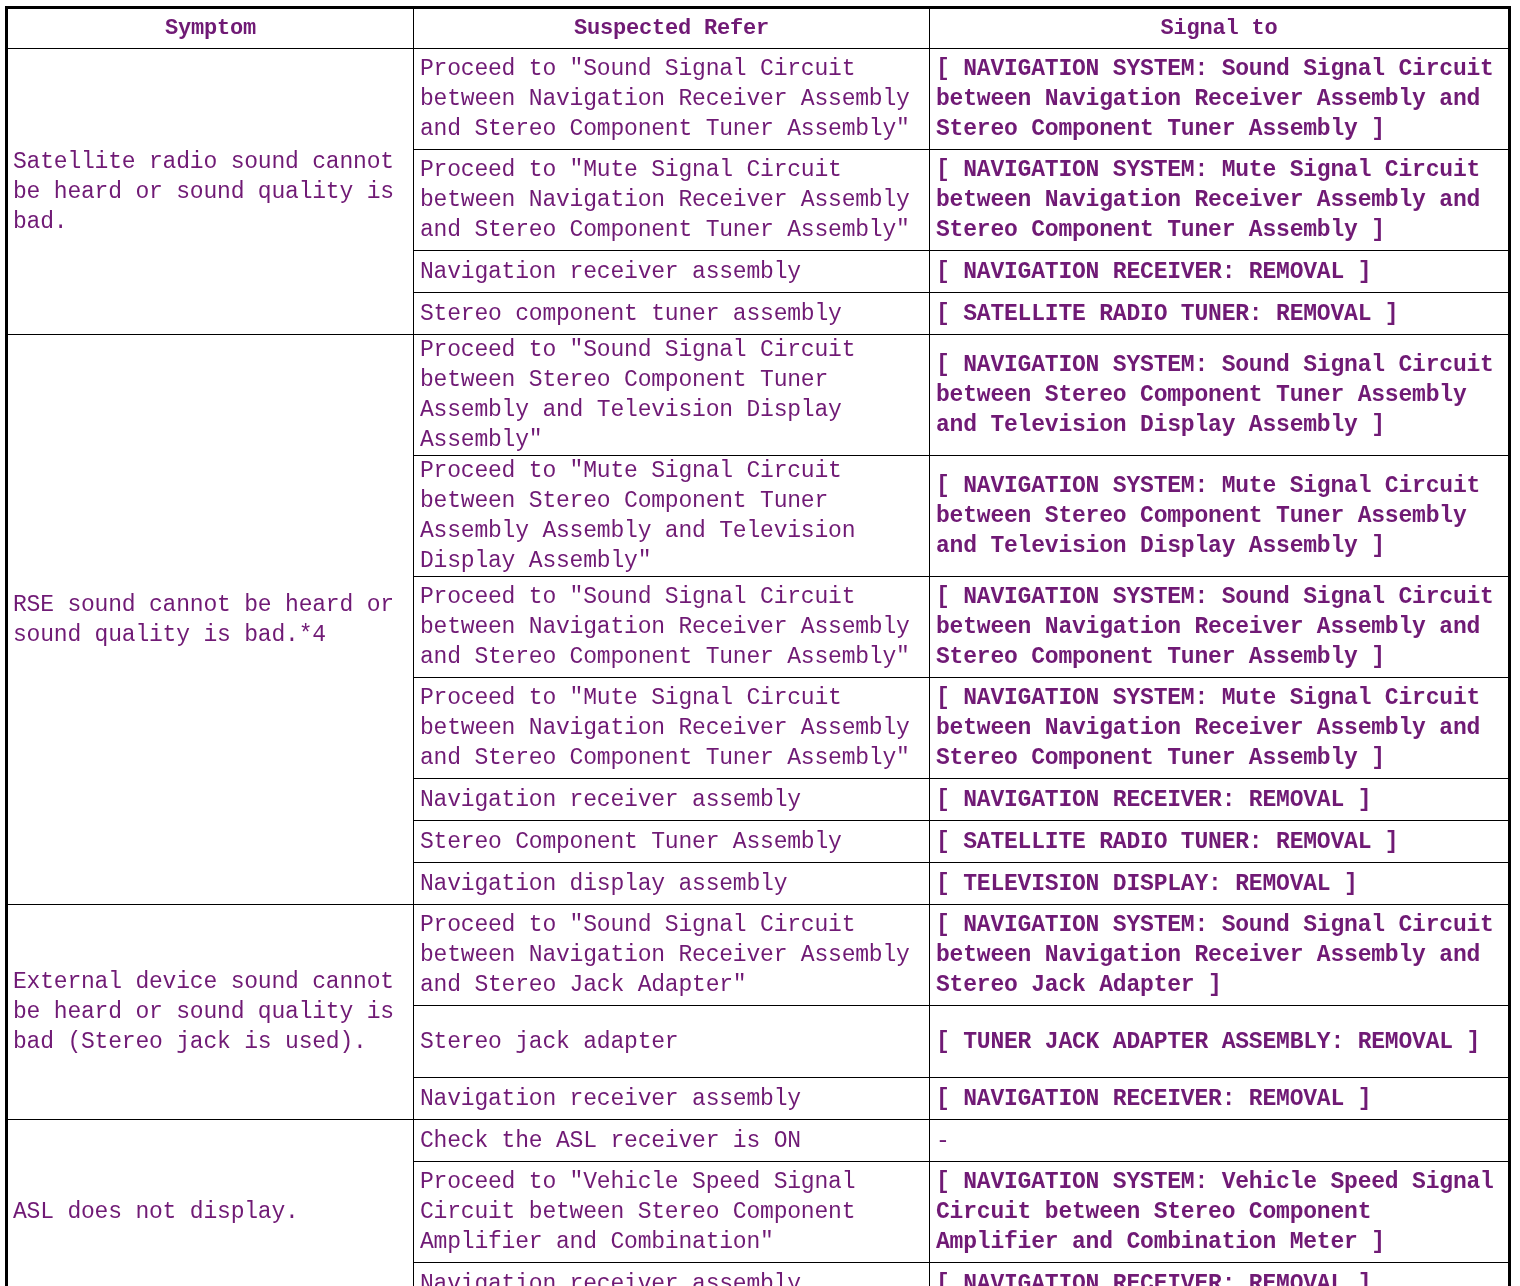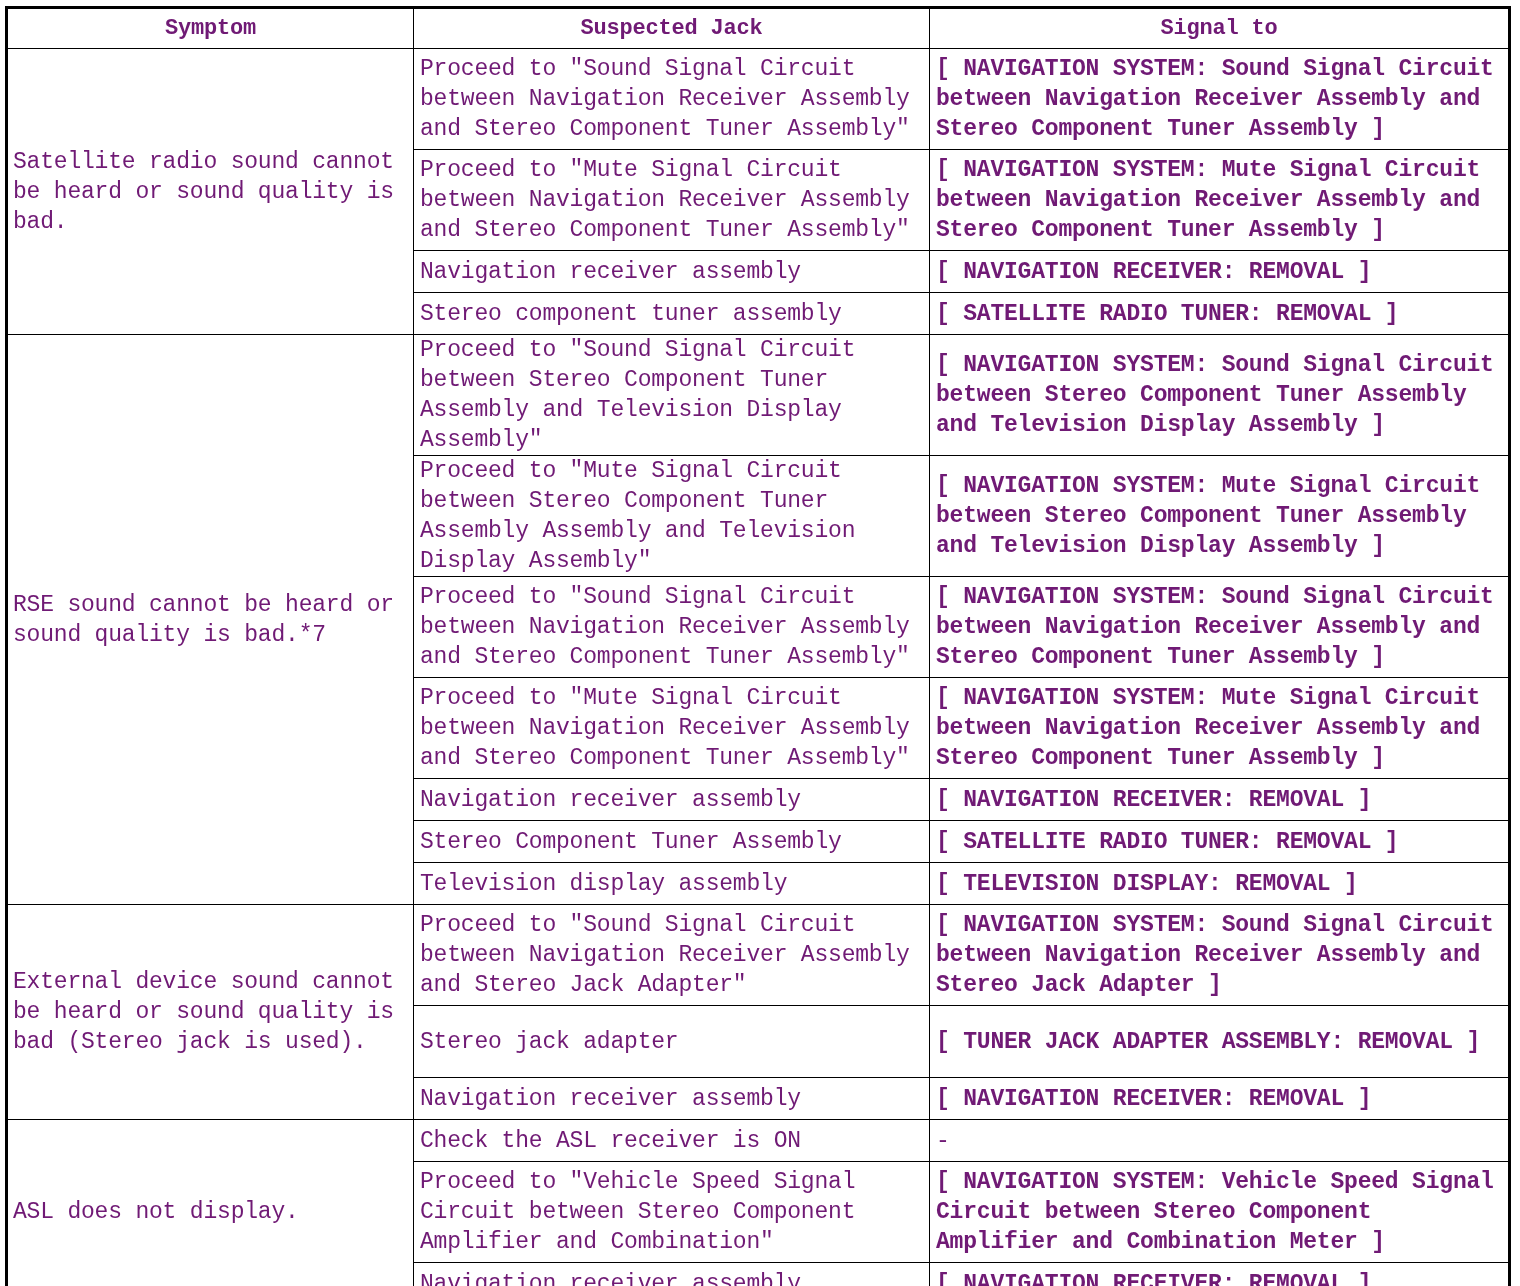"Suspected Jack" th { text: Jack -> Refer }
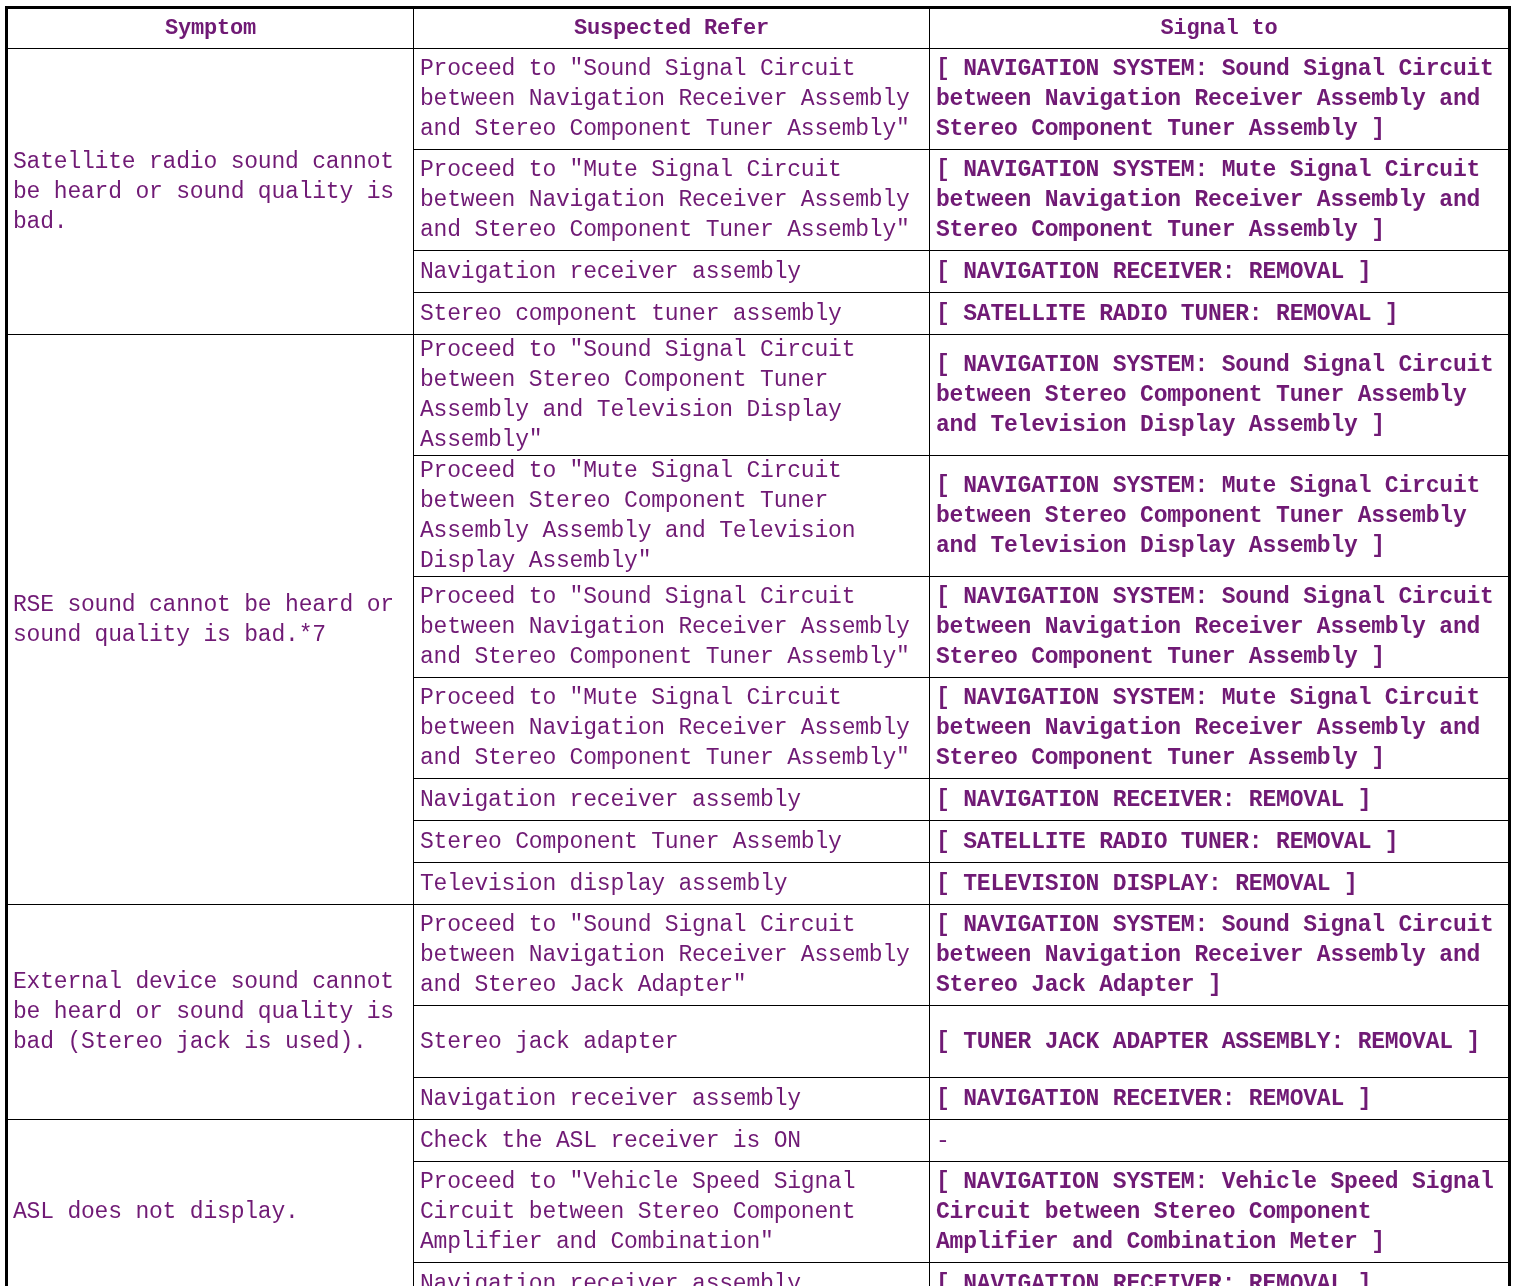"RSE sound cannot be heard" td.sym { text: 7 -> 4 }
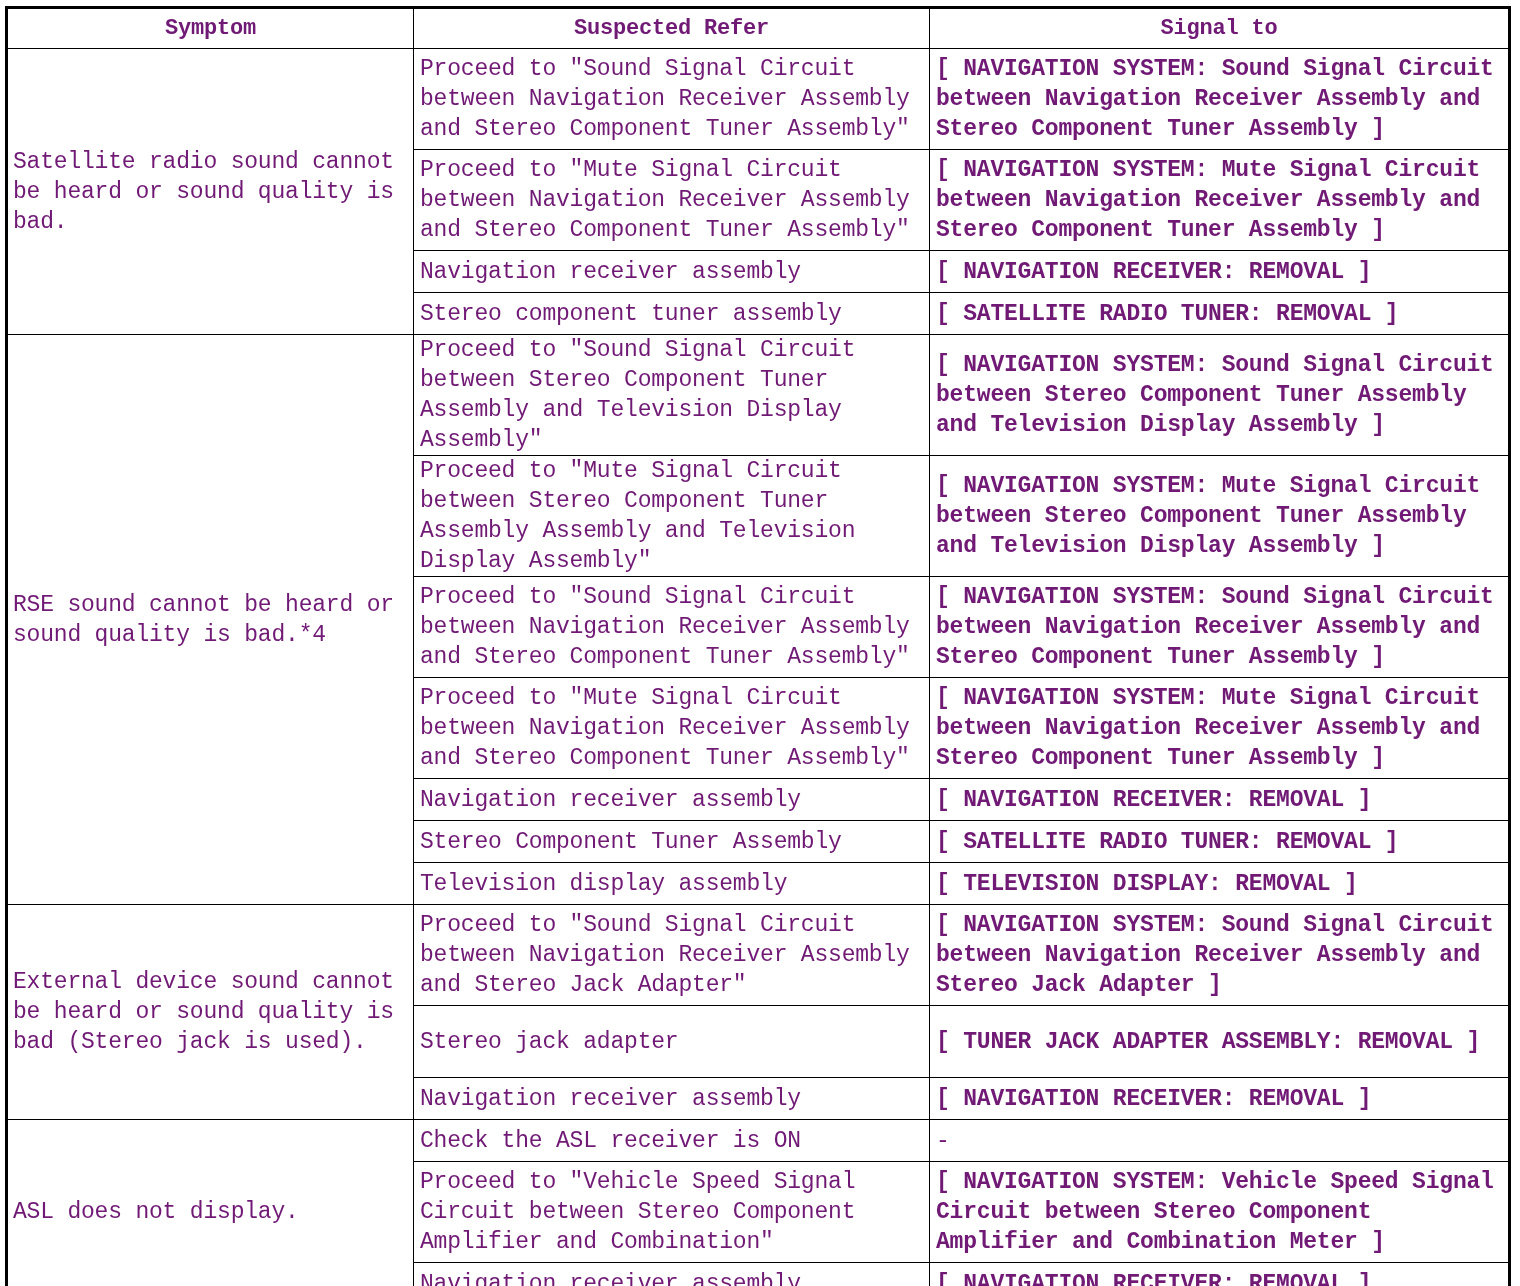"Television display assembly" td { text: Television -> Navigation }
